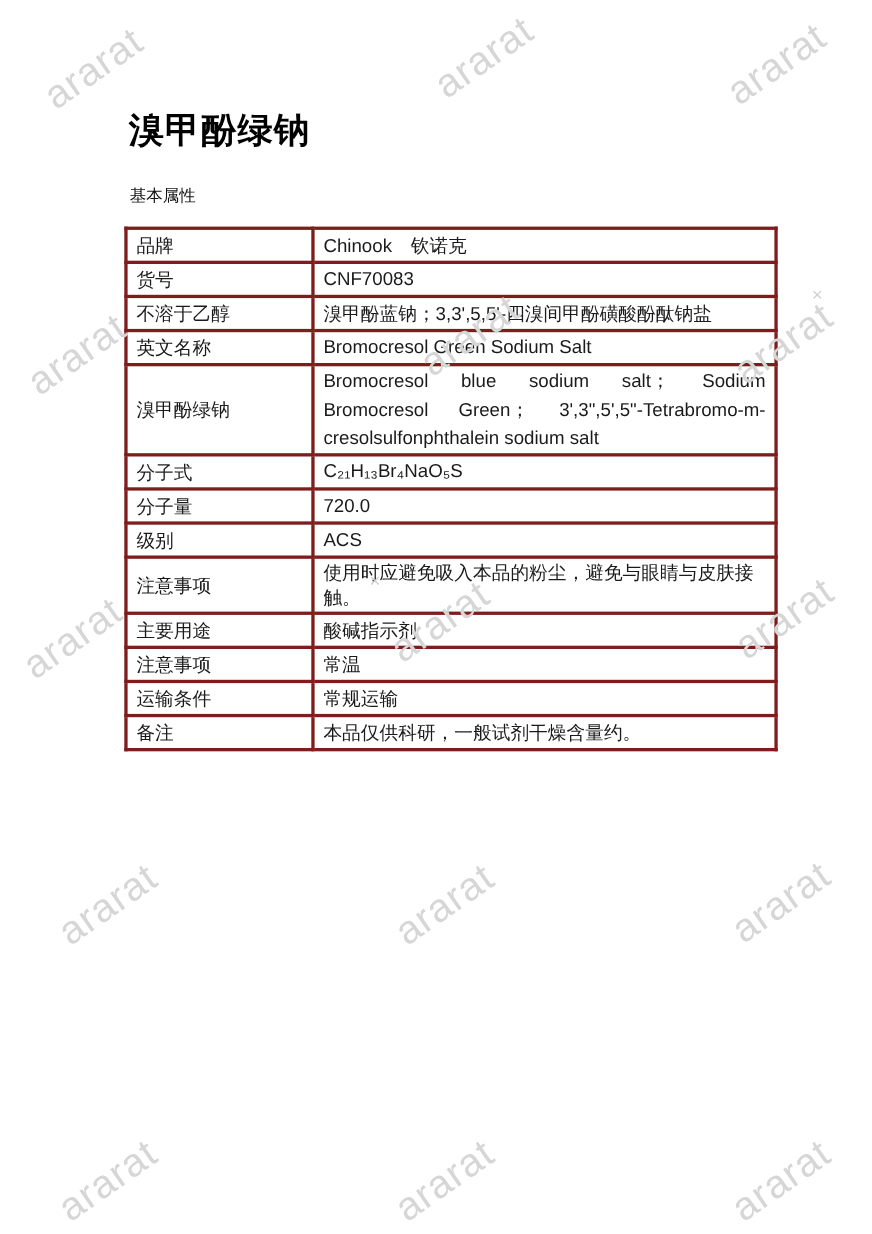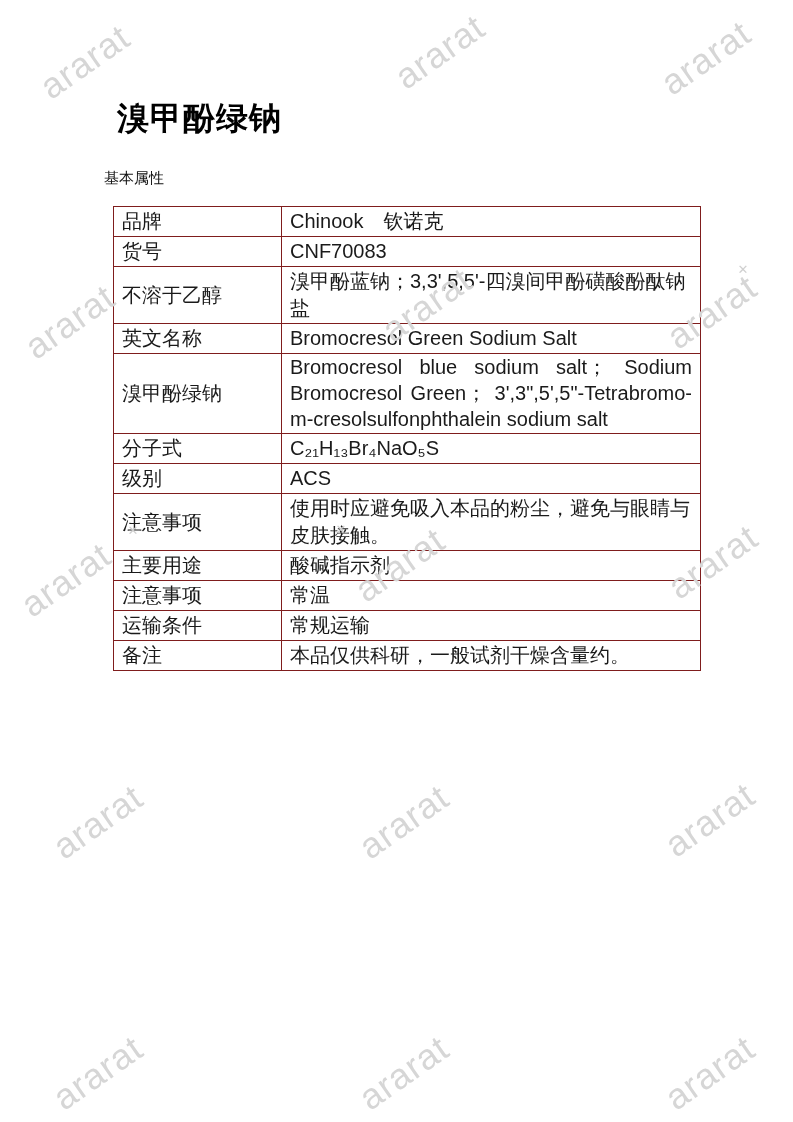"基本属性" .section-heading { left: 104px -> 118px }
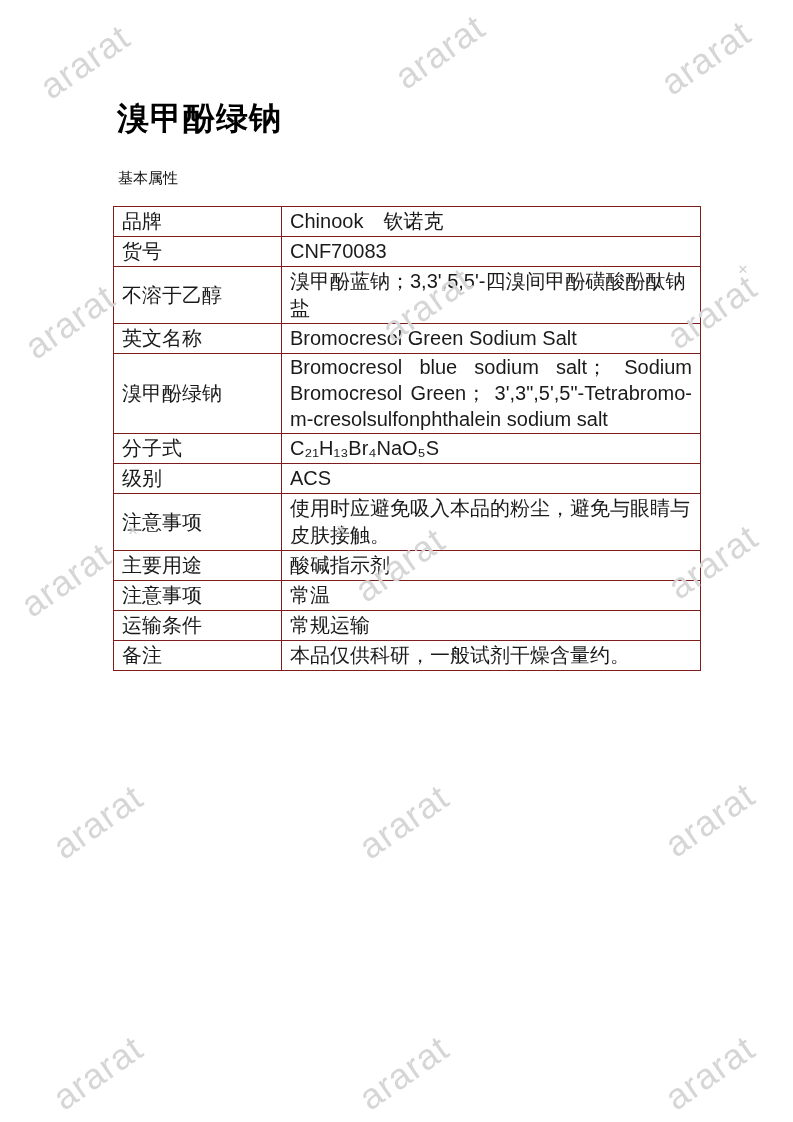"品牌" table.props td { border: 1px solid #7f1d1d -> 3px solid #7f1d1d; font-size: 20px -> 17px }
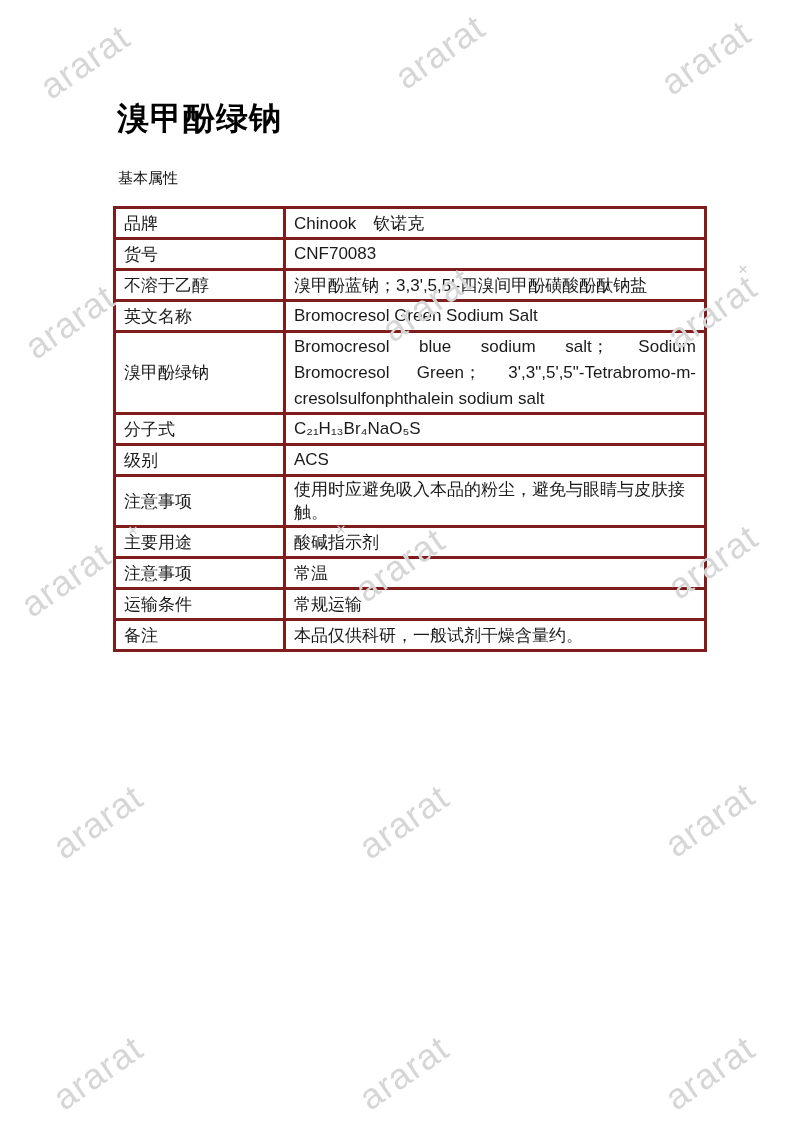"分子量" tr { html: none -> <tr> <td>分子量</td> <td>720.0</td> </tr> }
